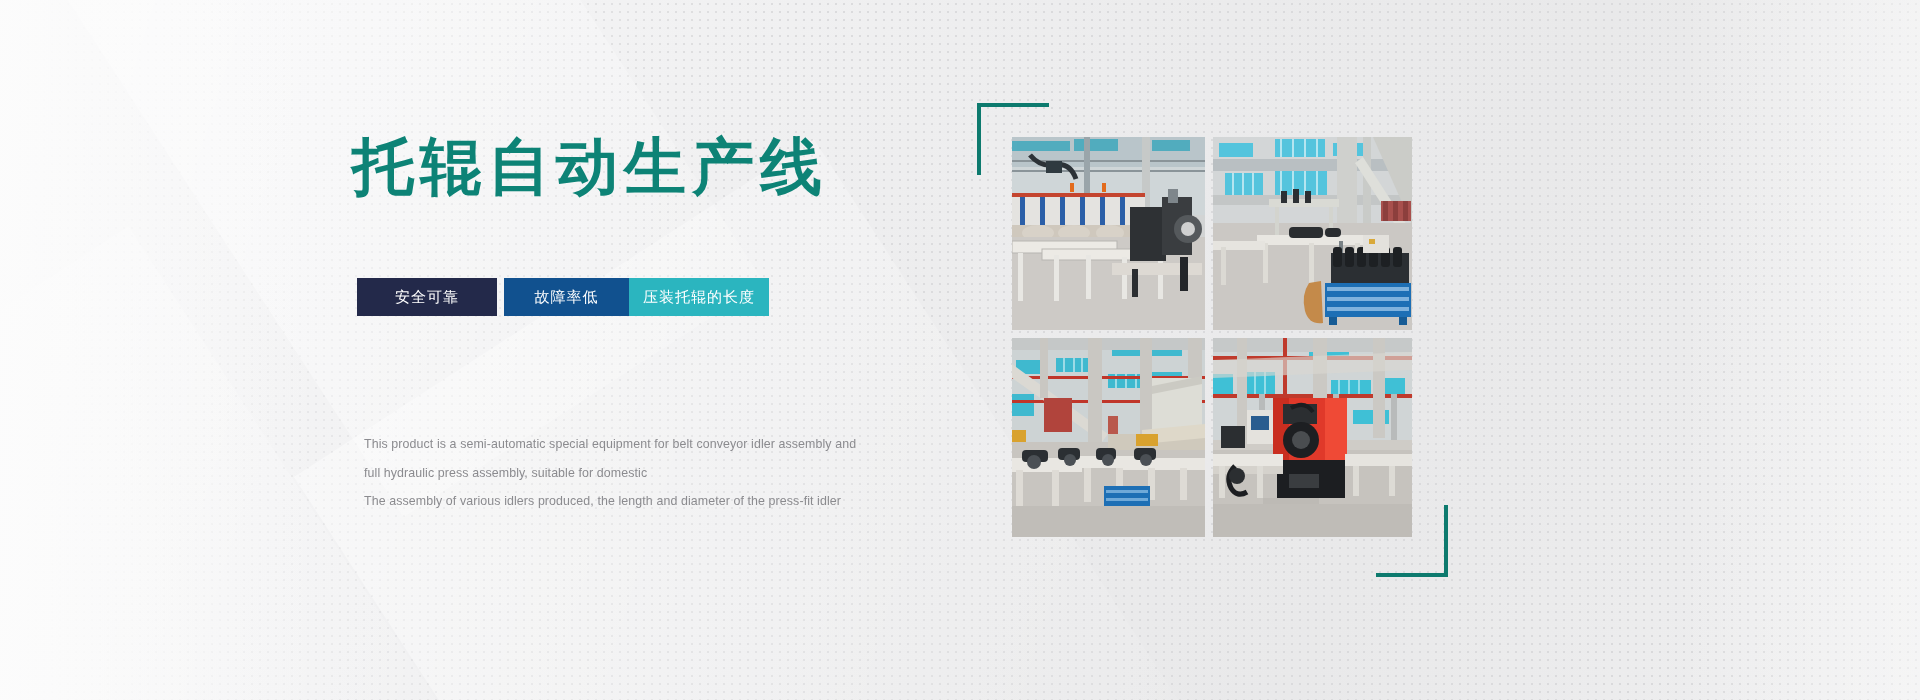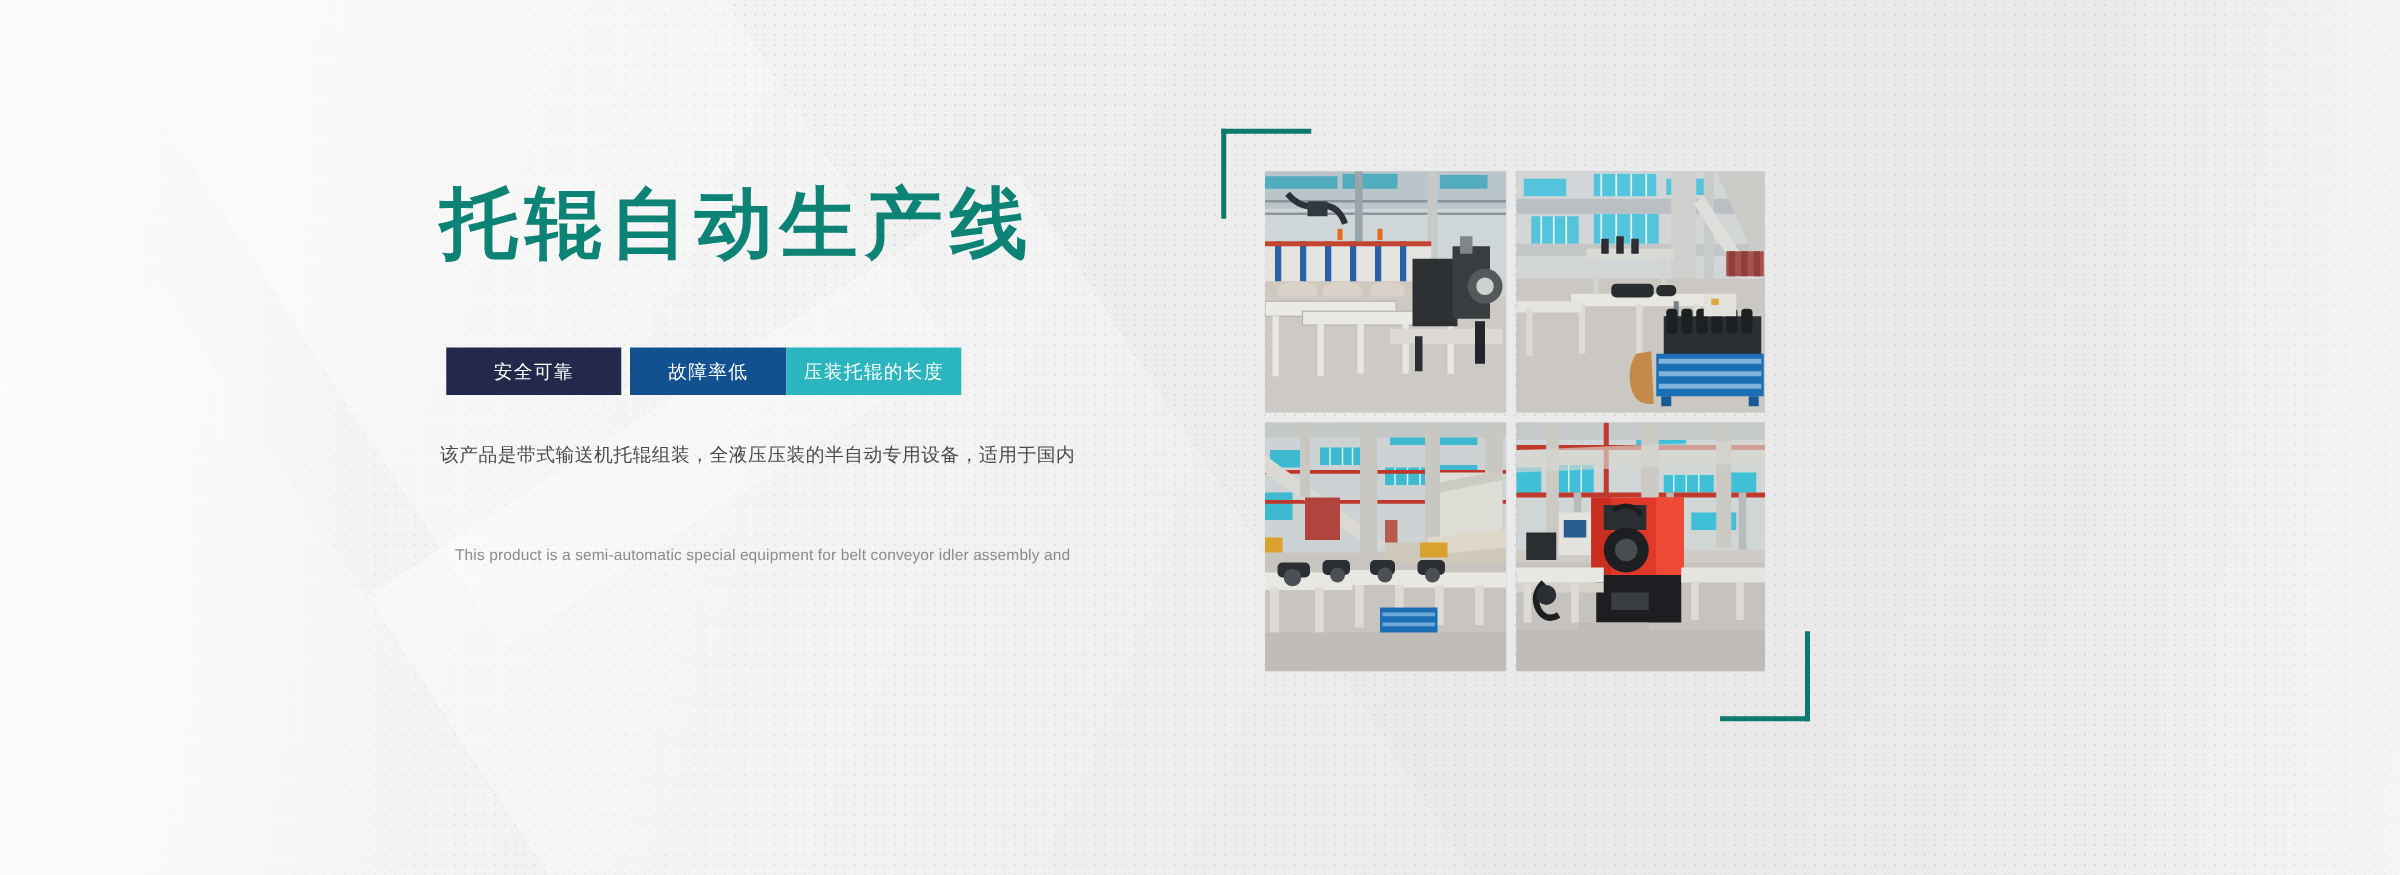"托辊自动生产线" #title { top: 148px -> 136px }
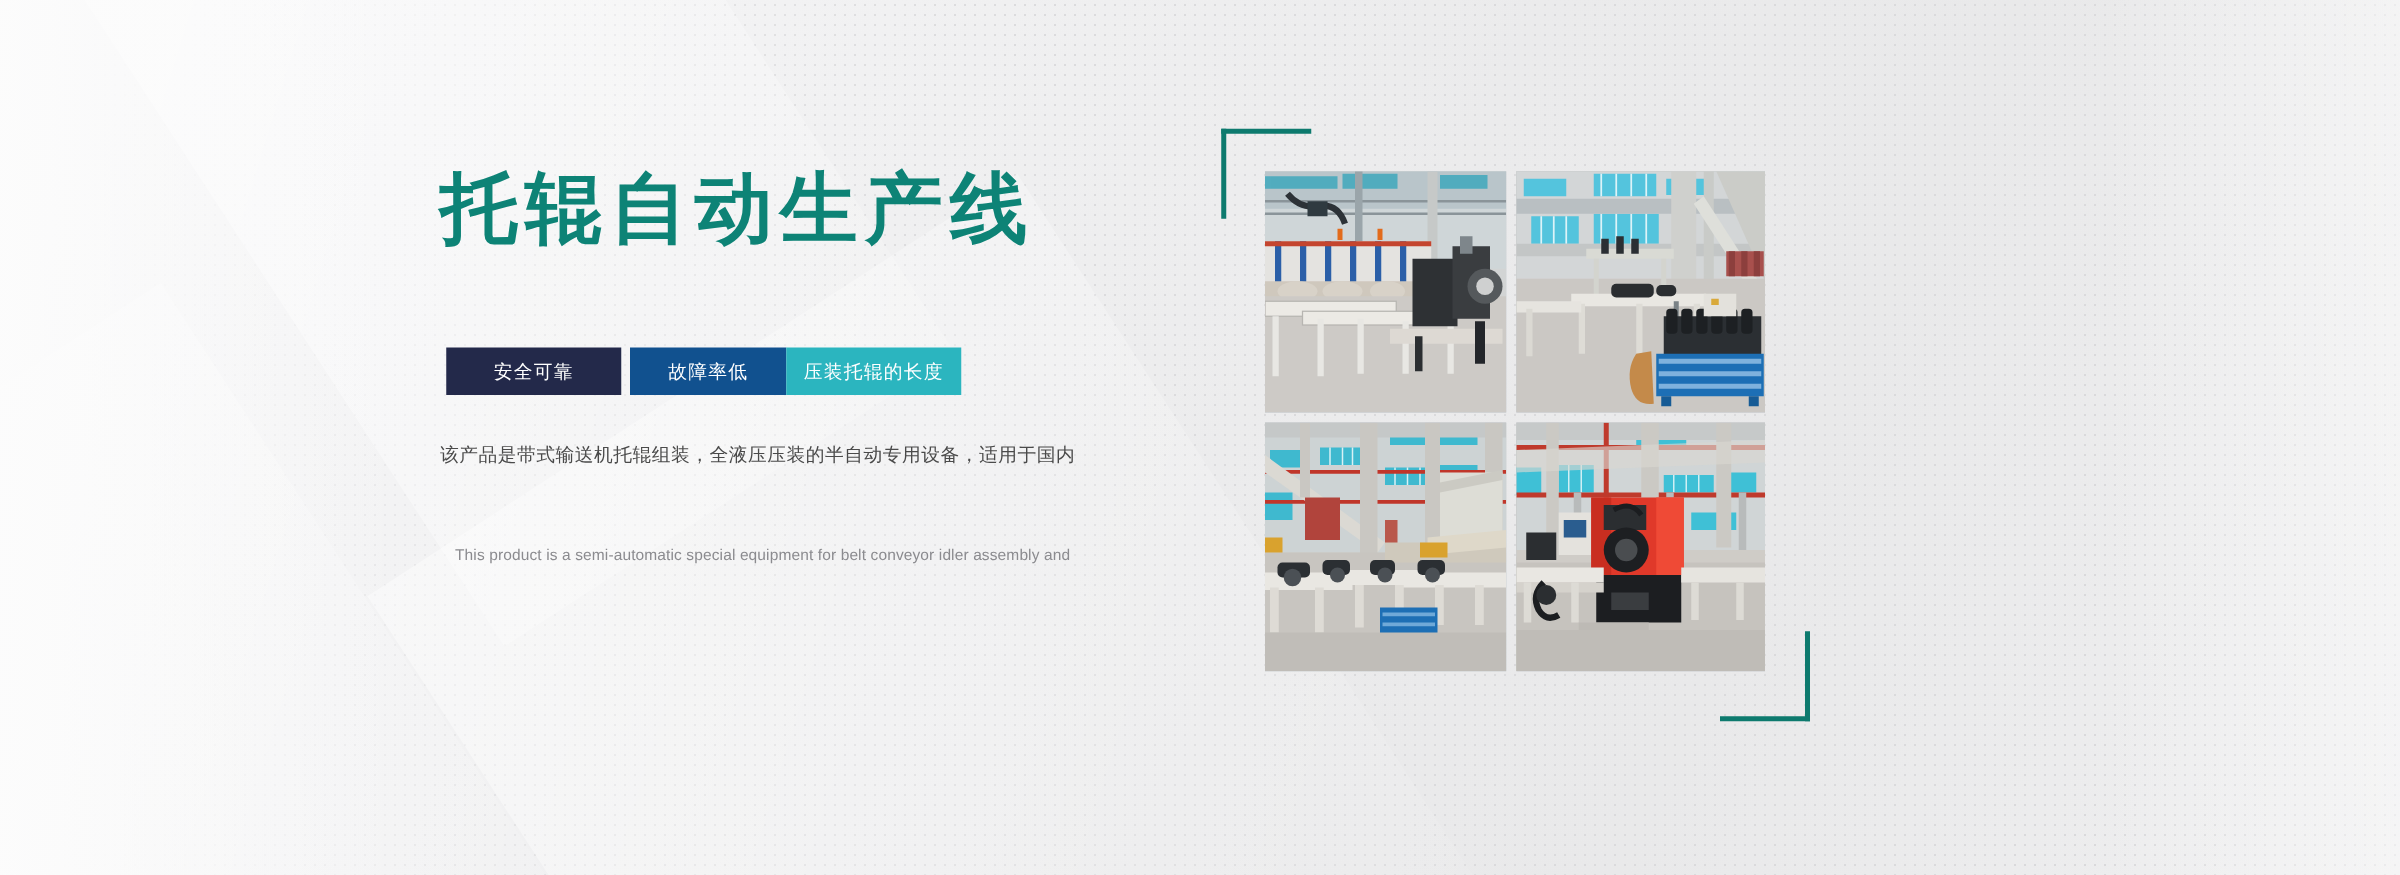"该产品是带式输送机托辊组装，全液压压装的半自动专用设备，适用于国内" div { html: <div>该产品是带式输送机托辊组装，全液压压装的半自动专用设备，适用于国内</div> -> none }
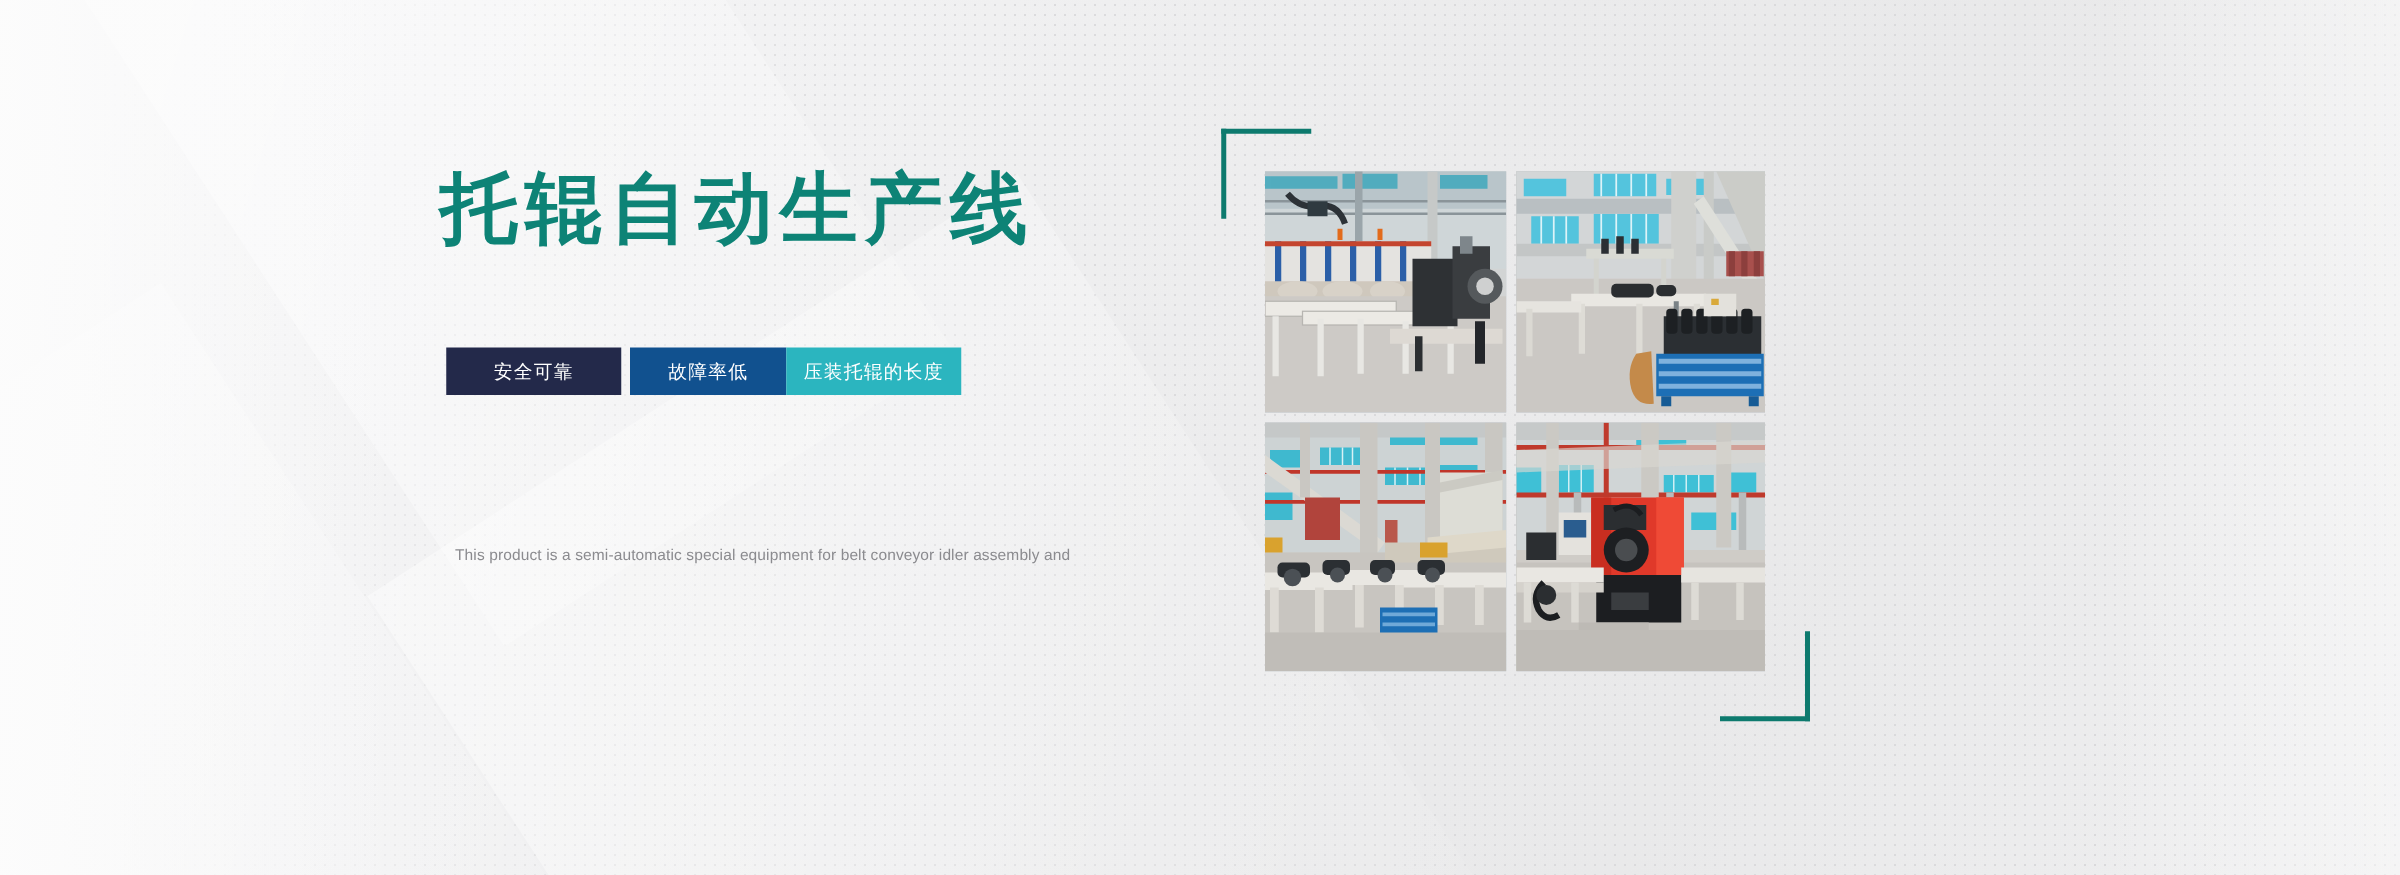"full hydraulic press assembly, suitable" p.para { html: none -> <p>full hydraulic press assembly, suitable for domestic</p> }
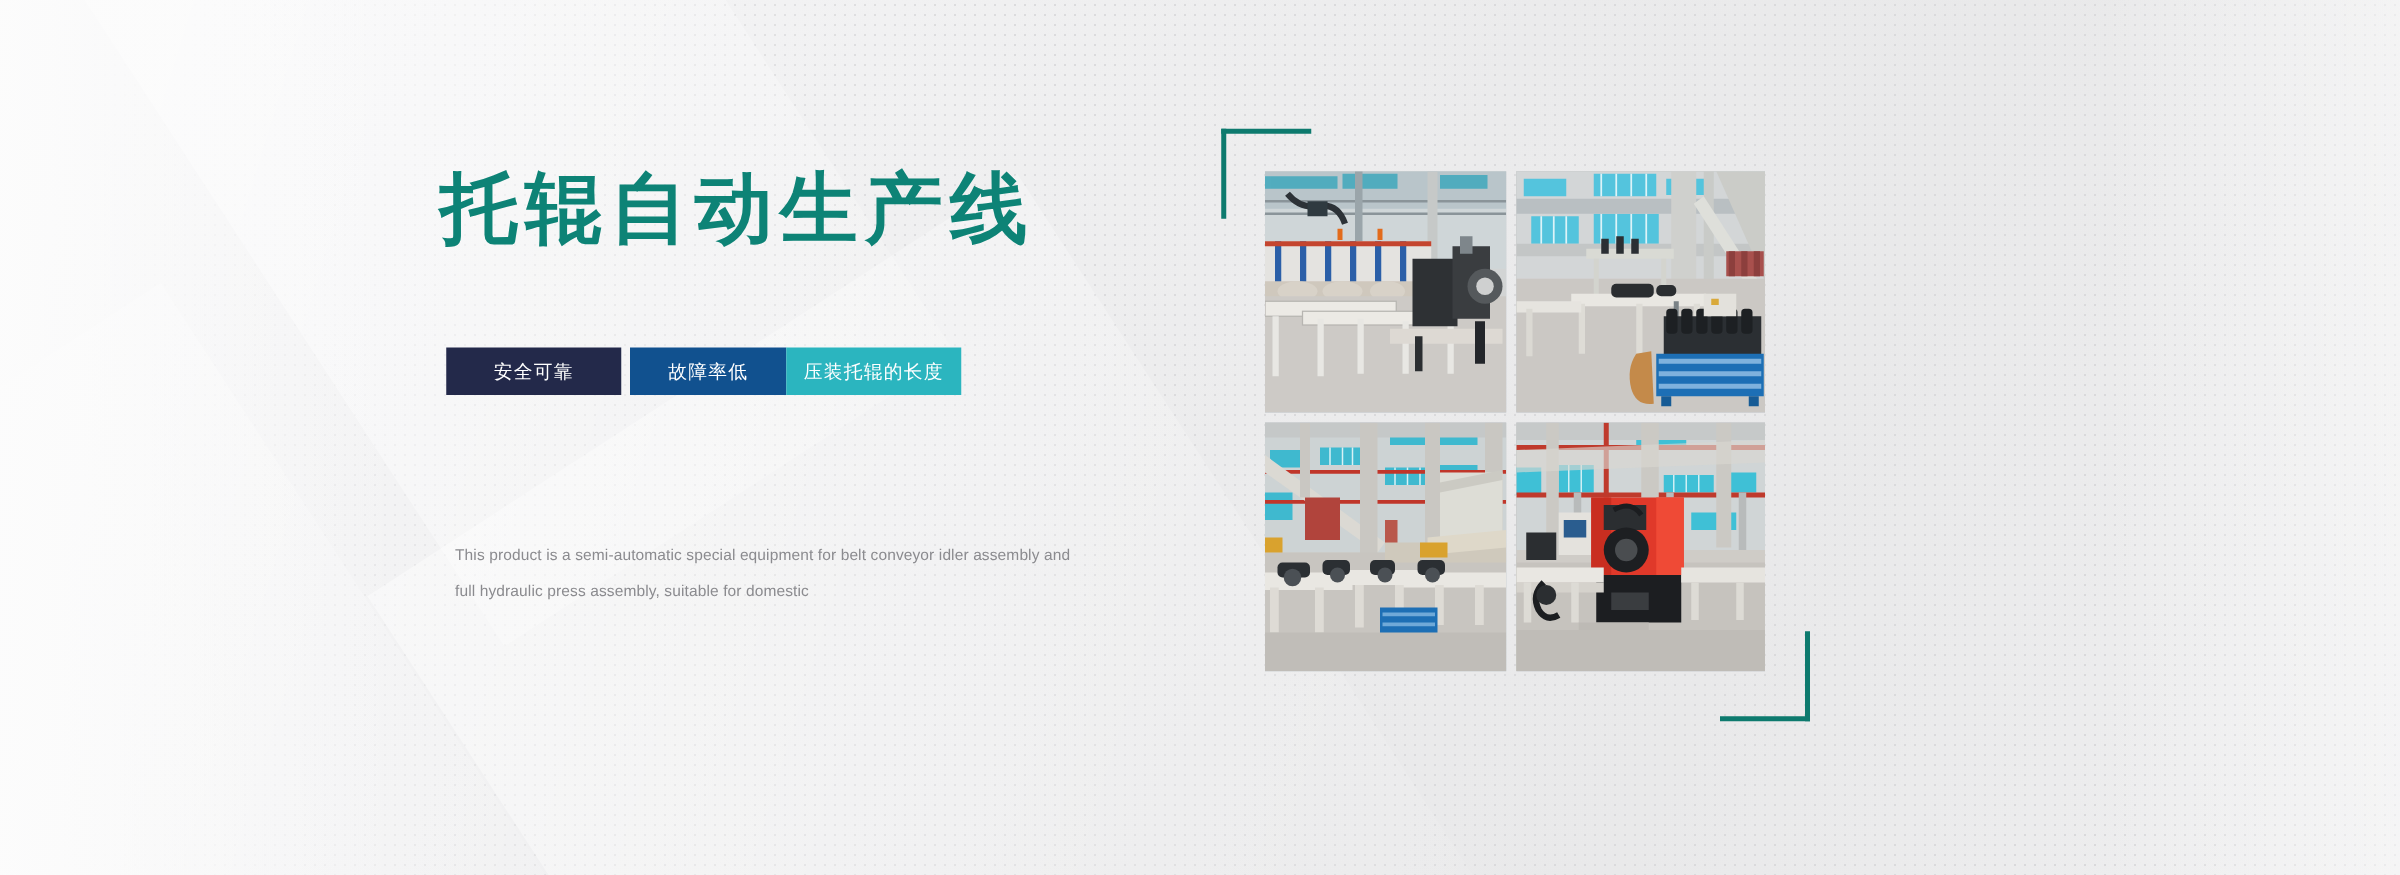"The assembly of various idlers" p.para { html: none -> <p>The assembly of various idlers produced, the length and diameter of the press-fit idler</p> }
